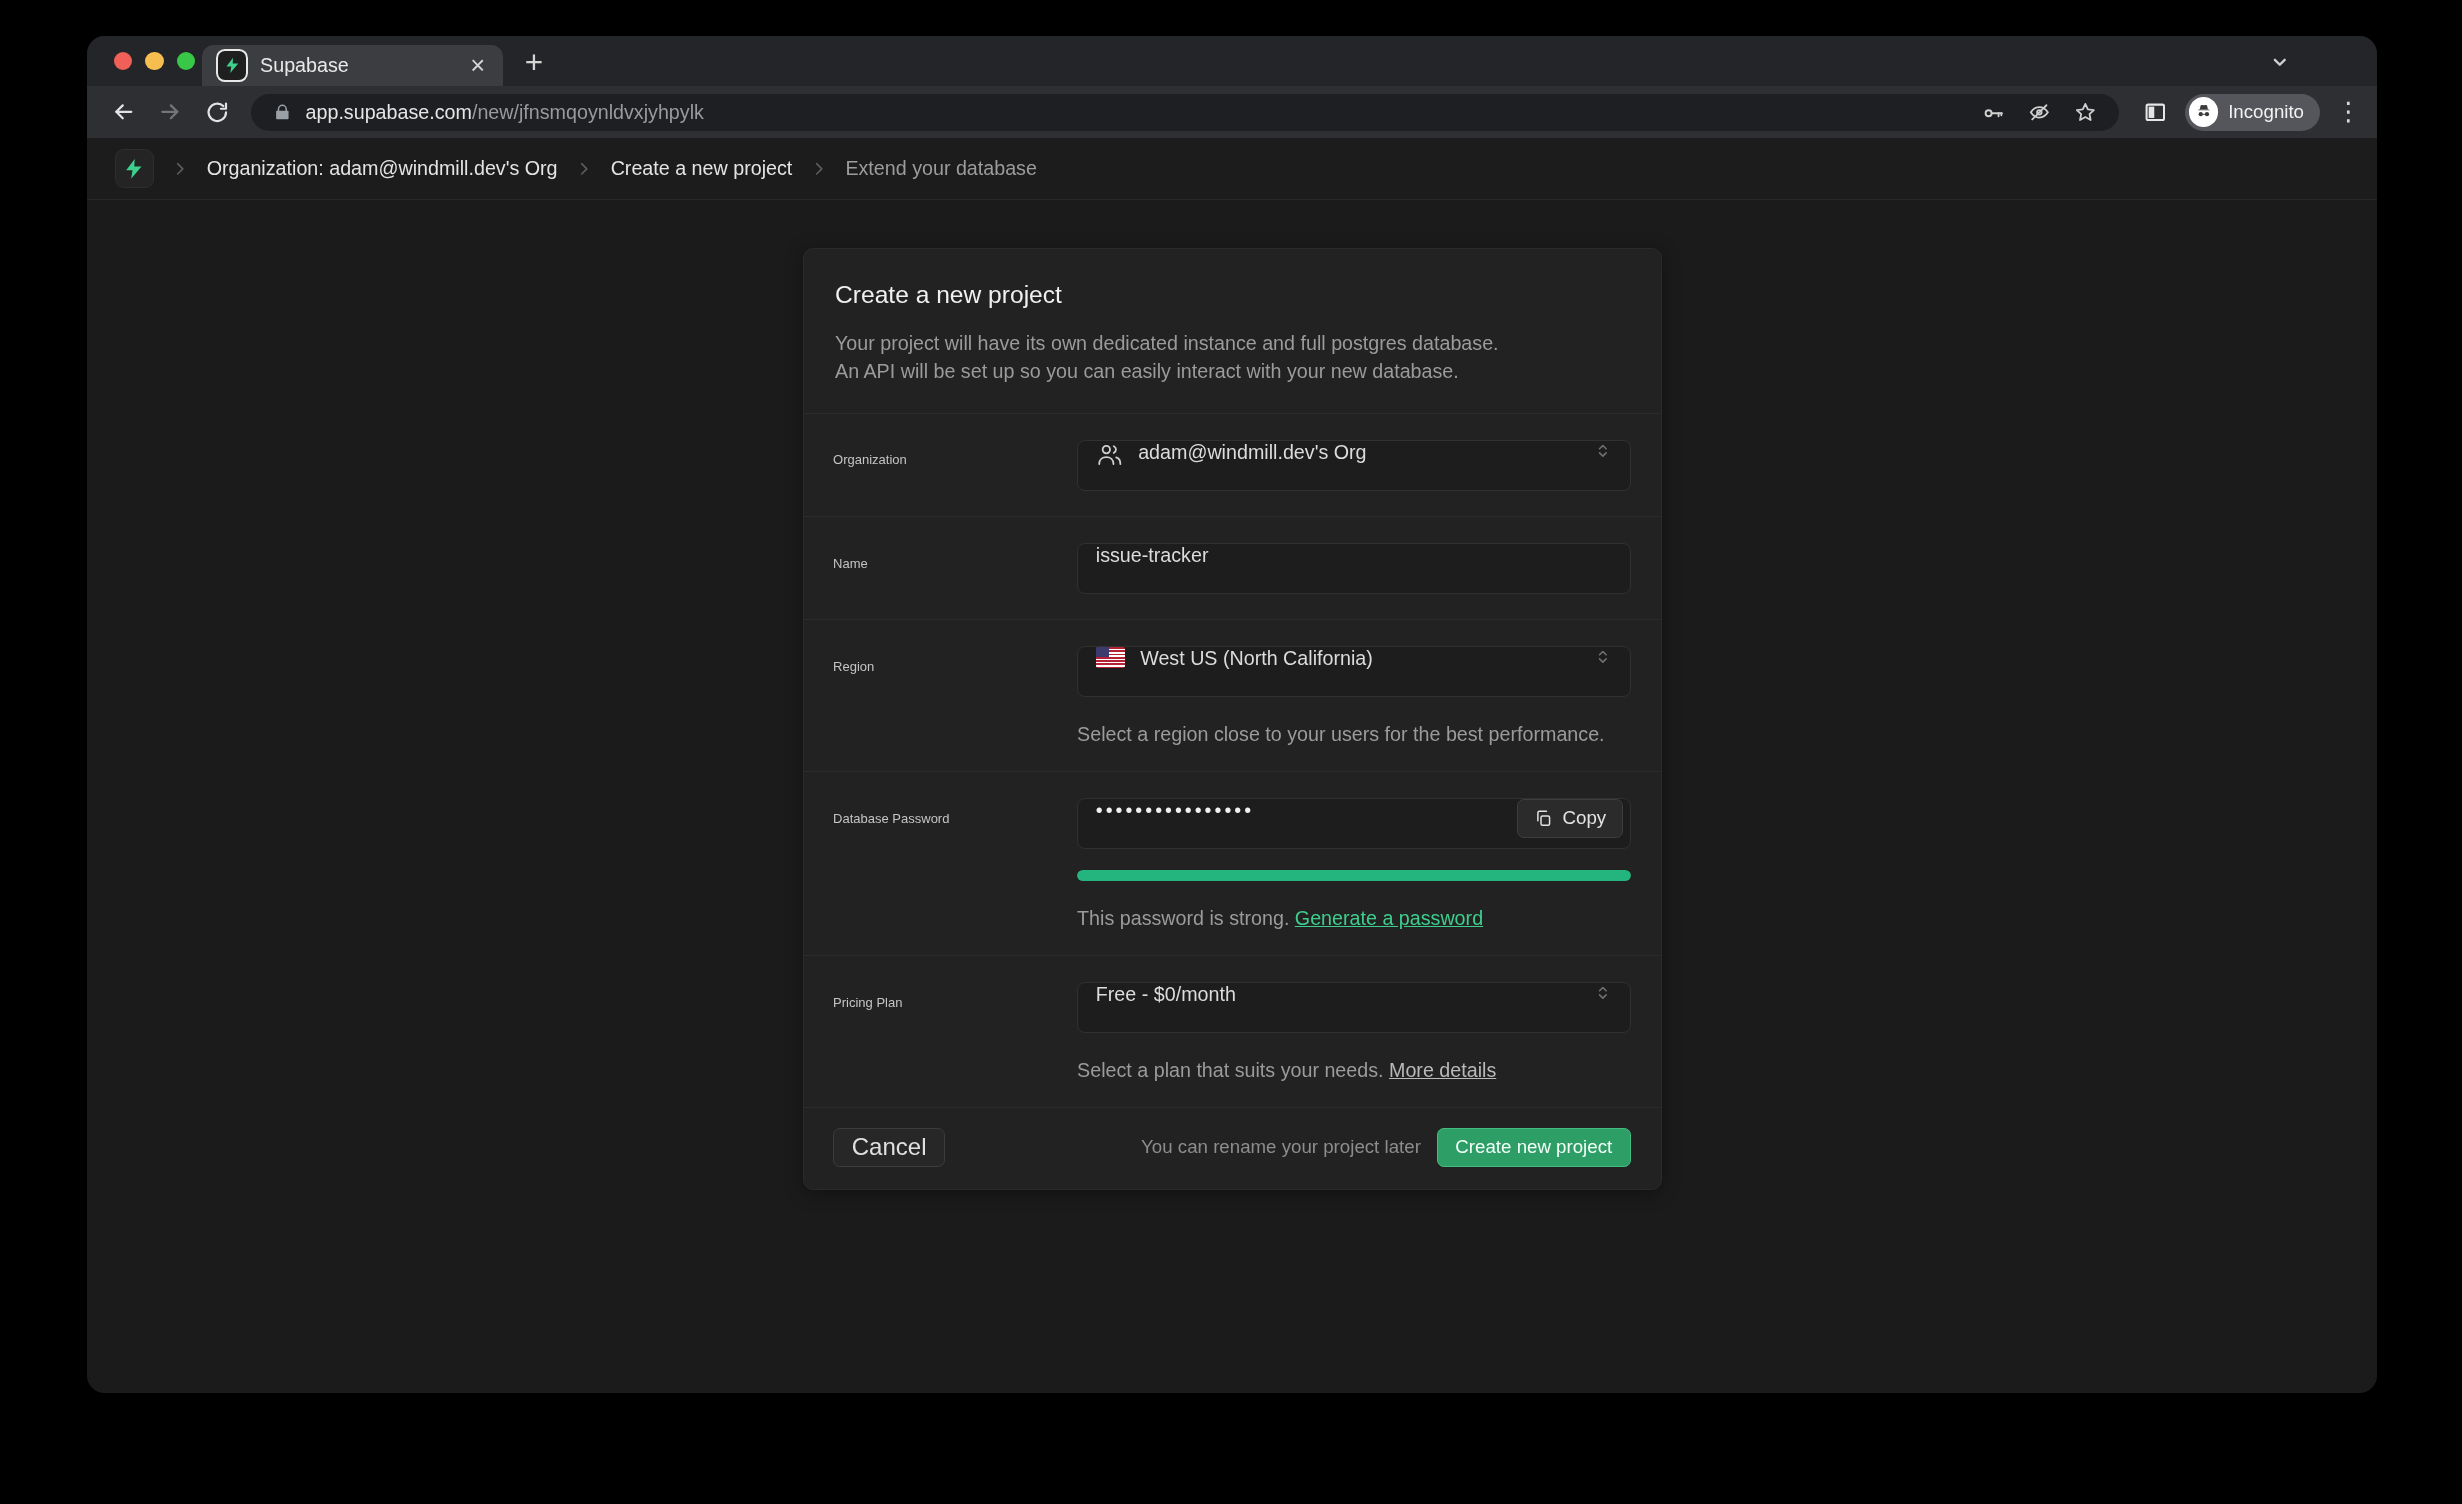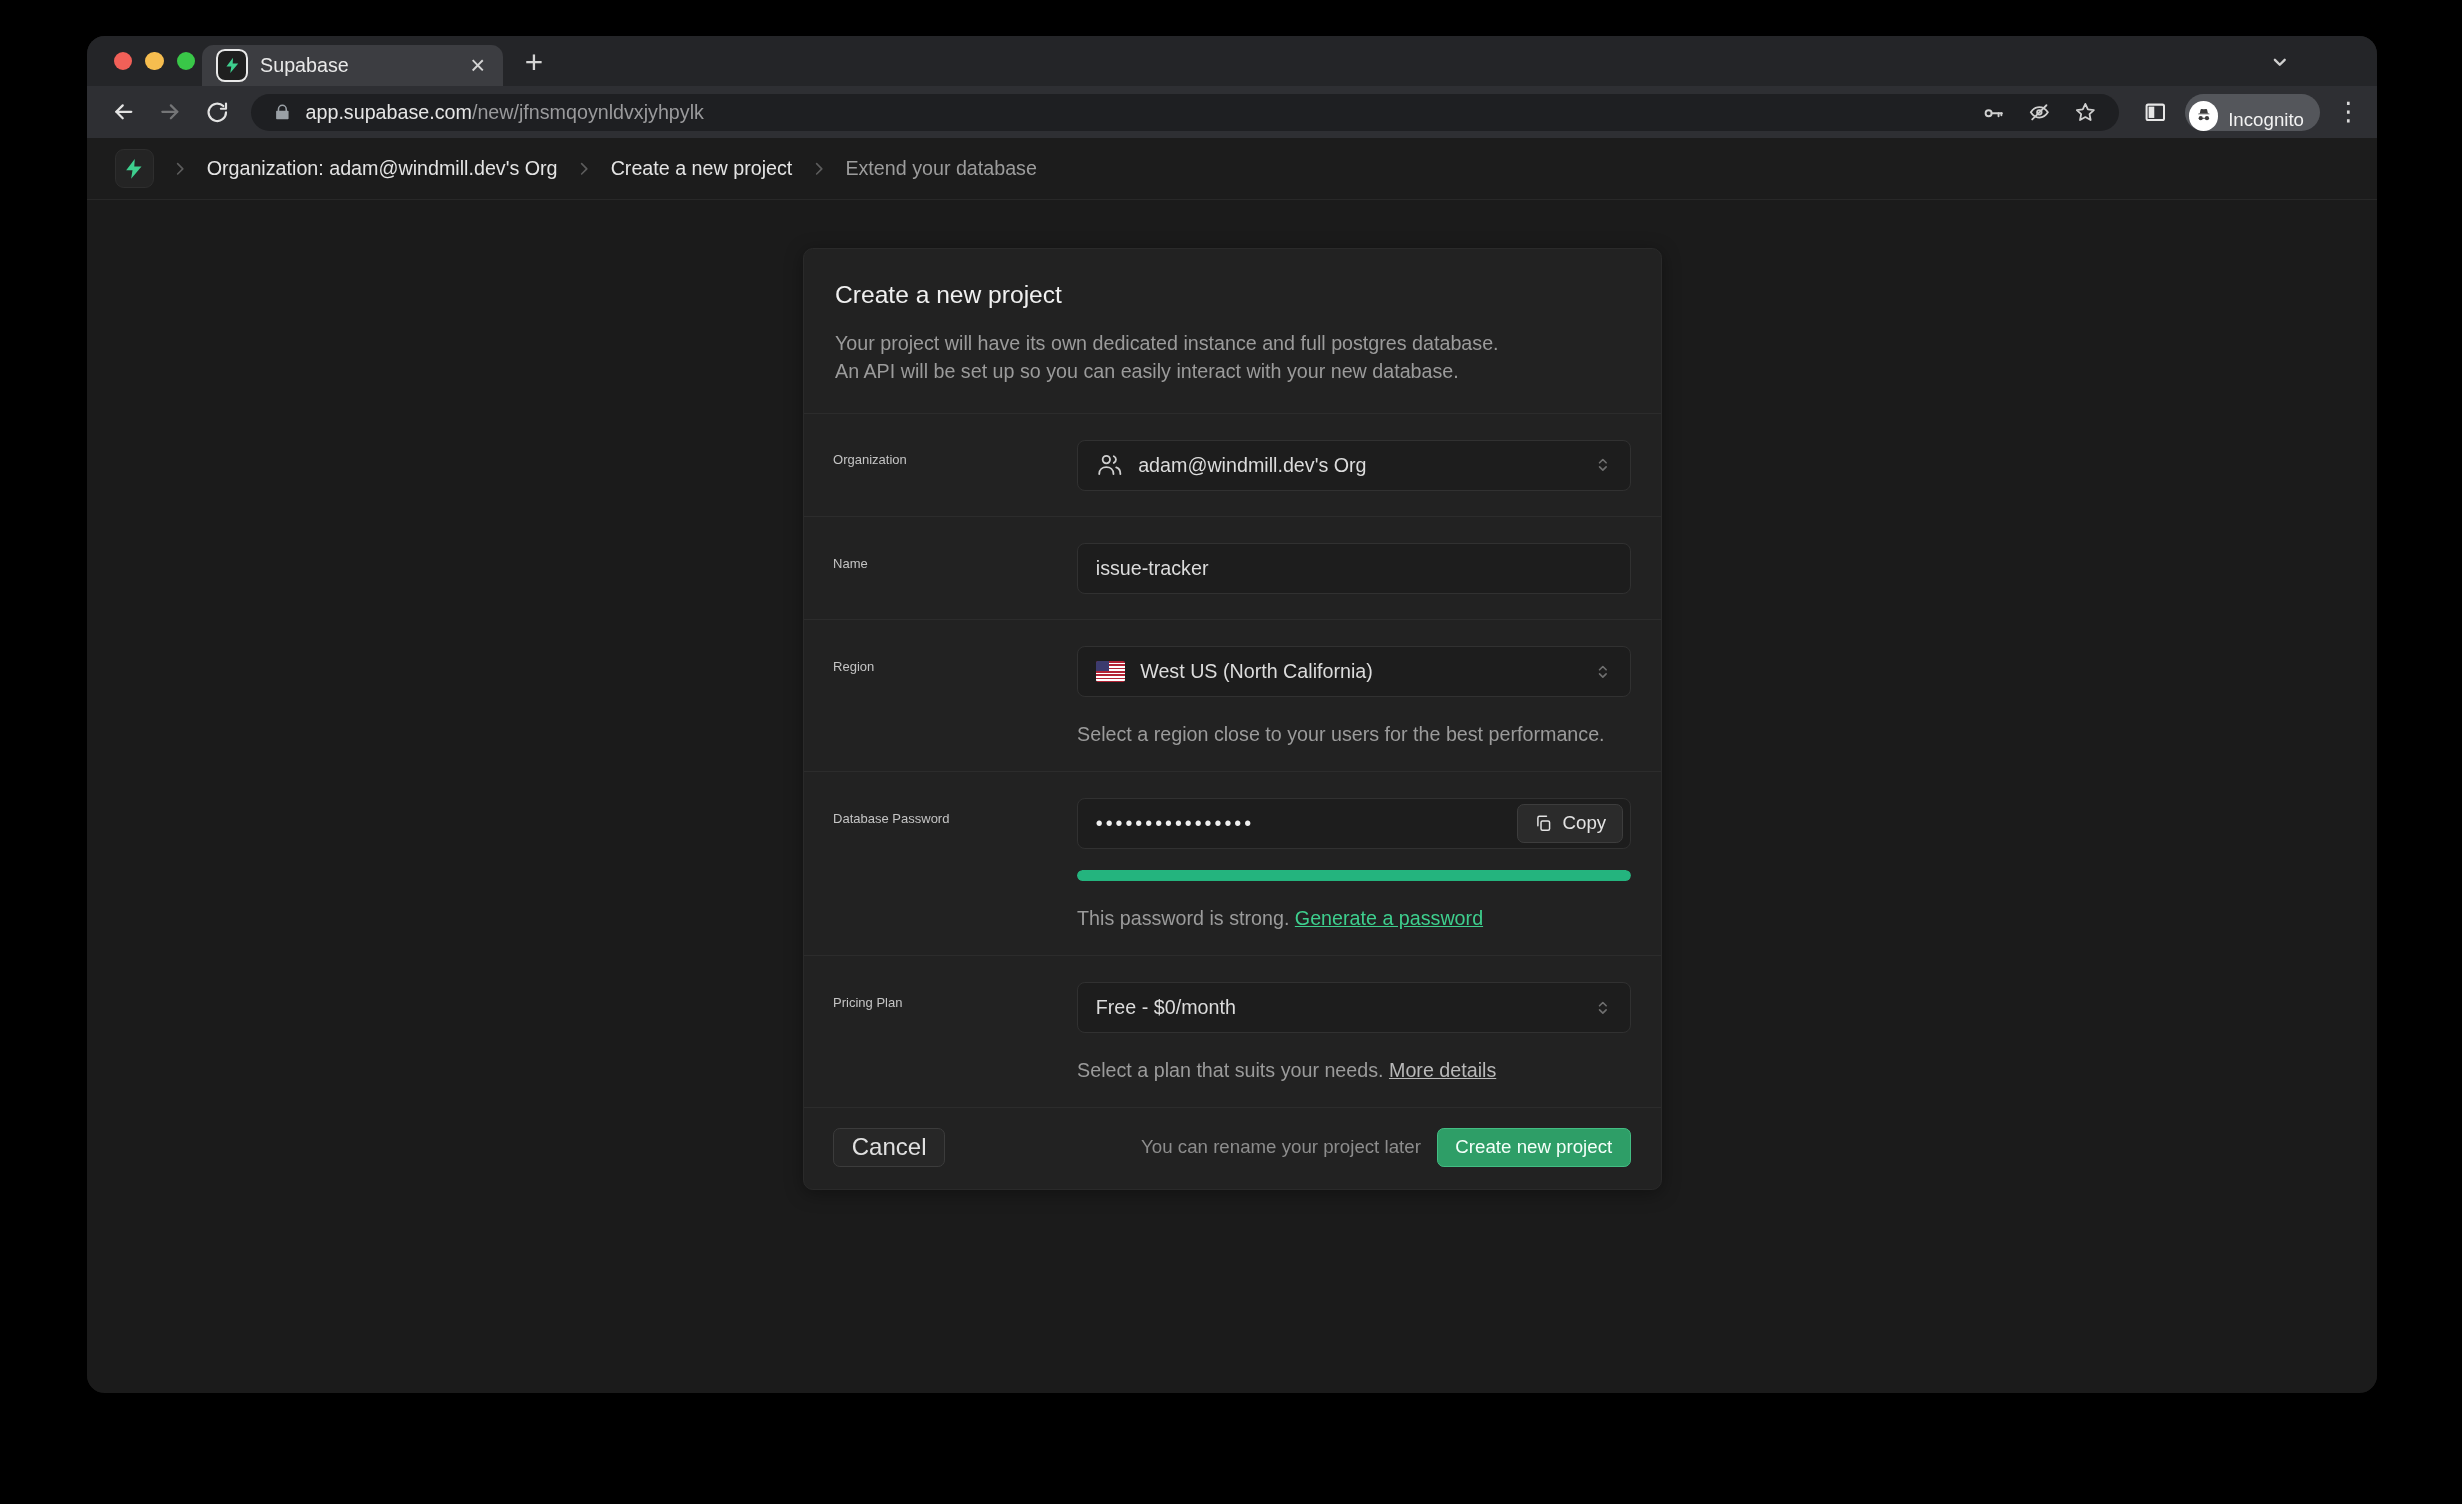"Incognito" .incog { align-items: flex-end -> center }
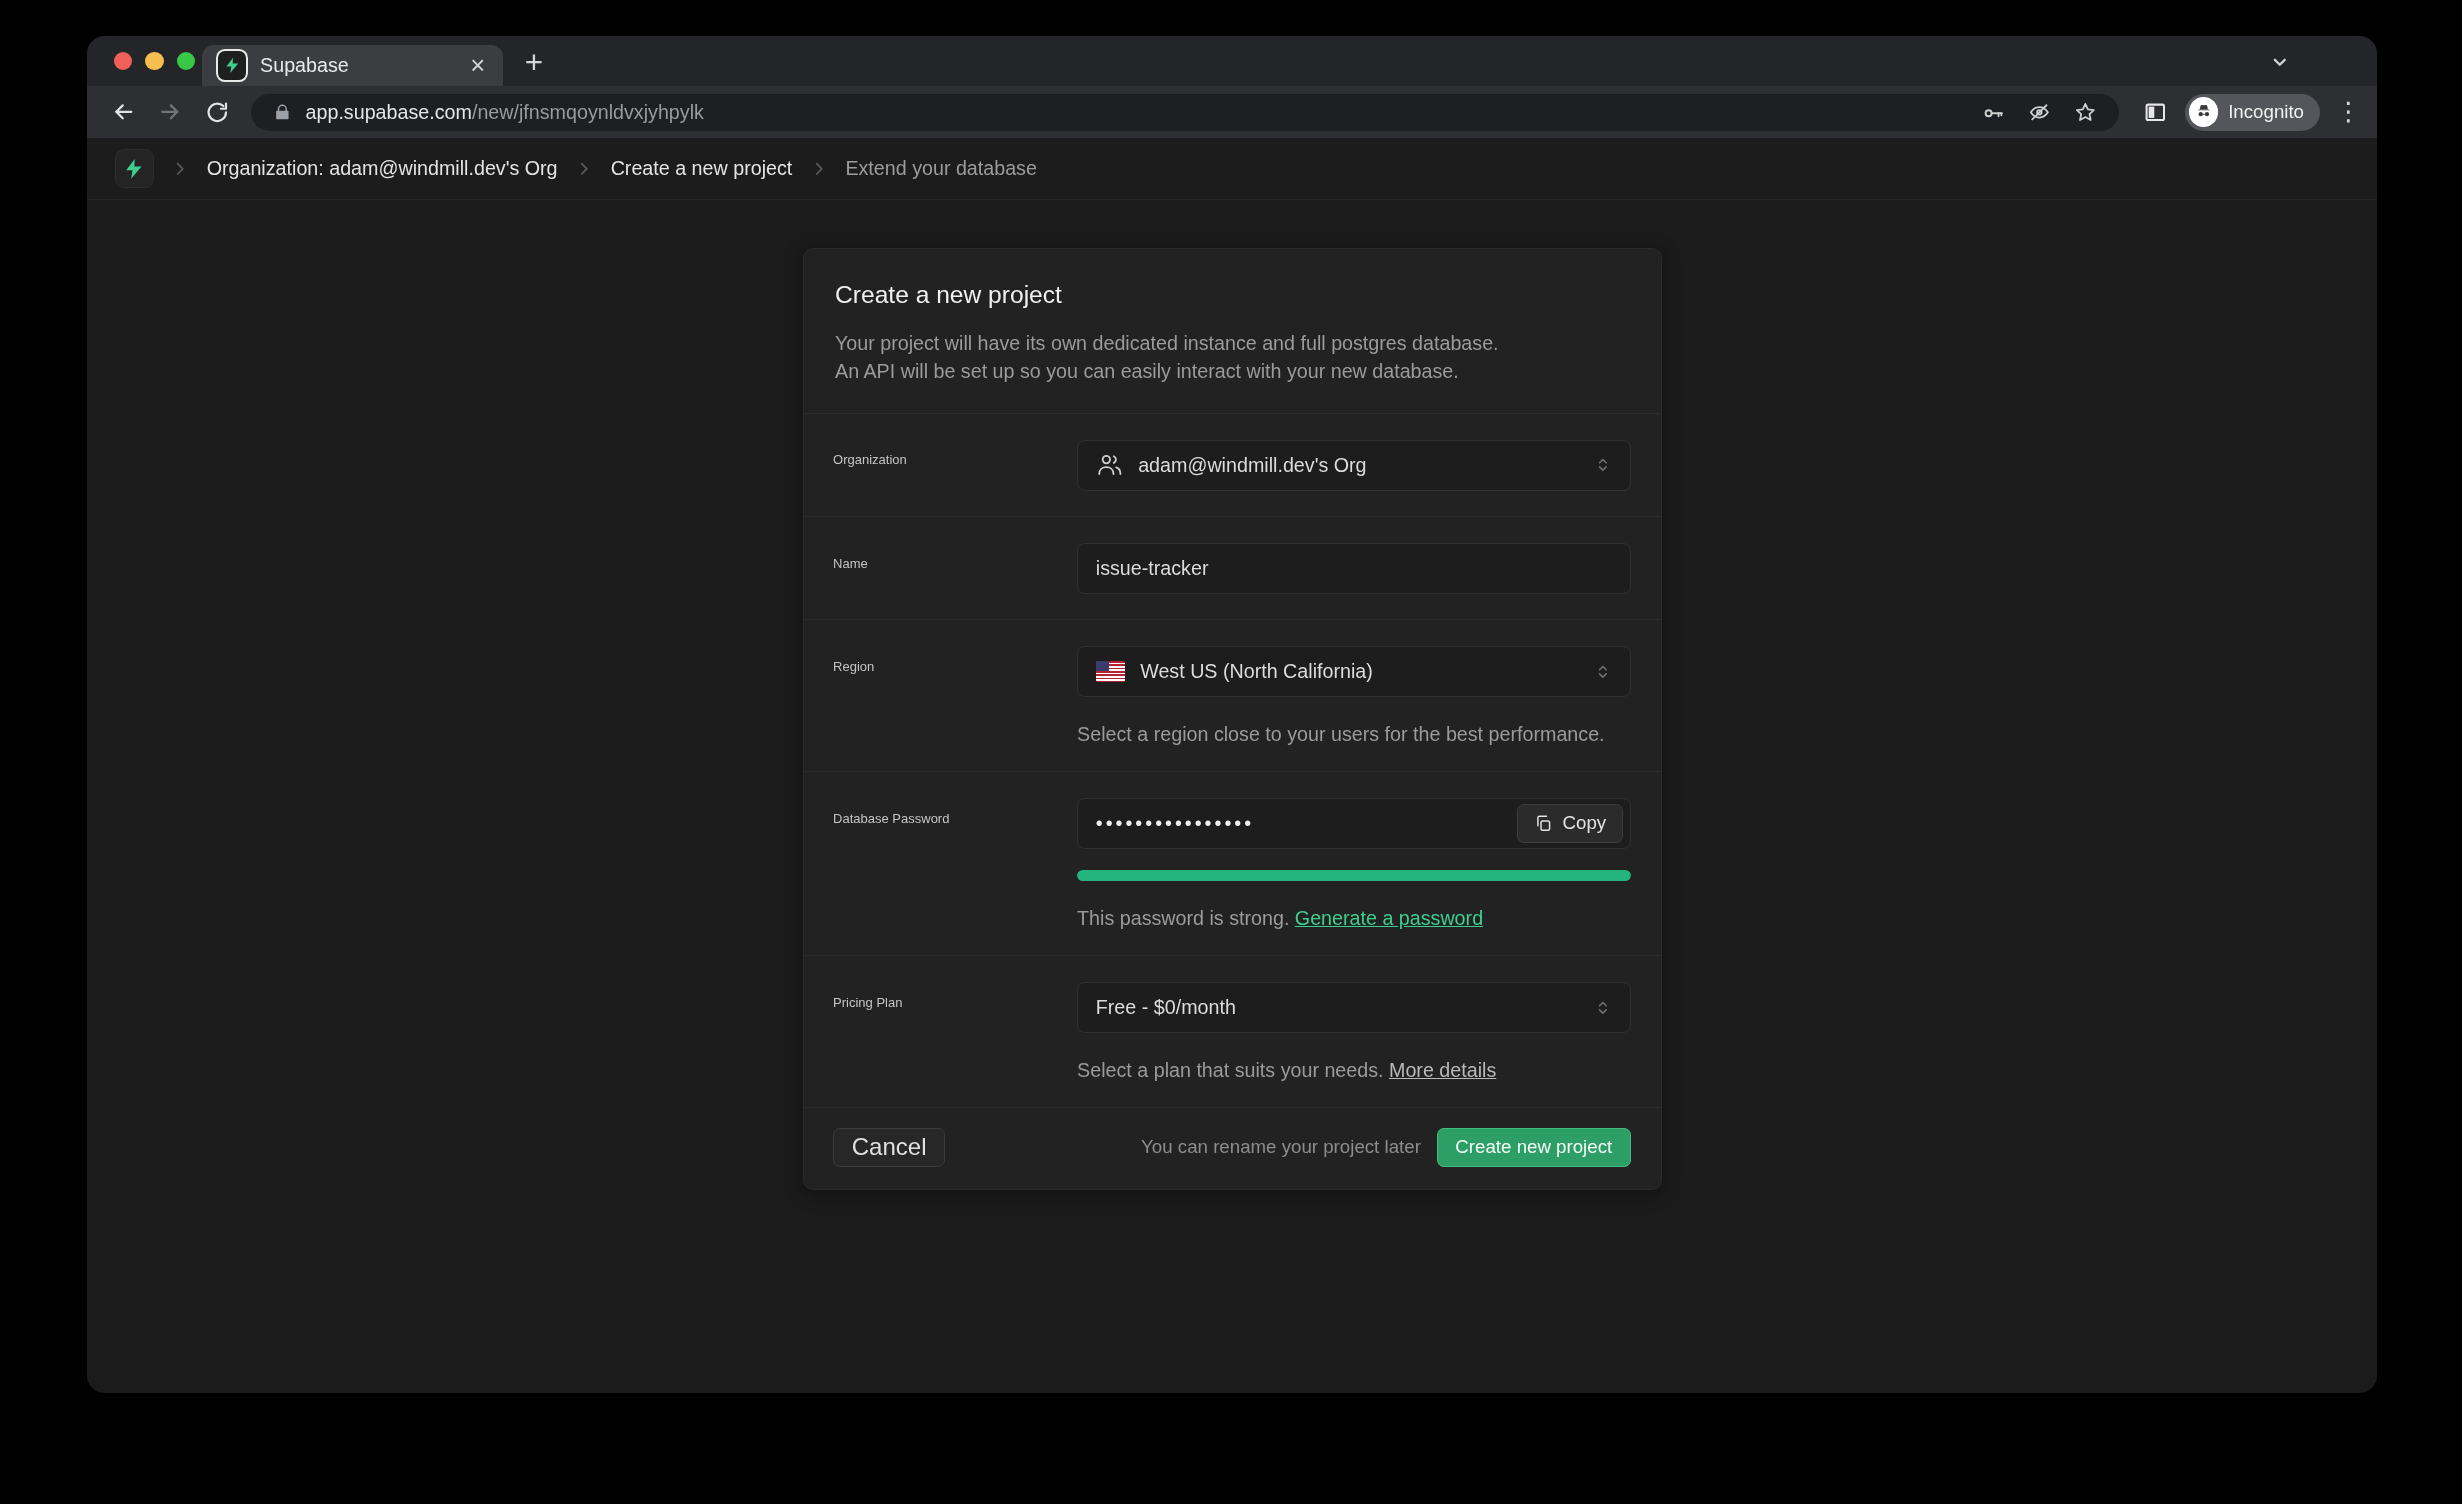"adam@windmill.dev's Org" .field { align-items: center -> none }
